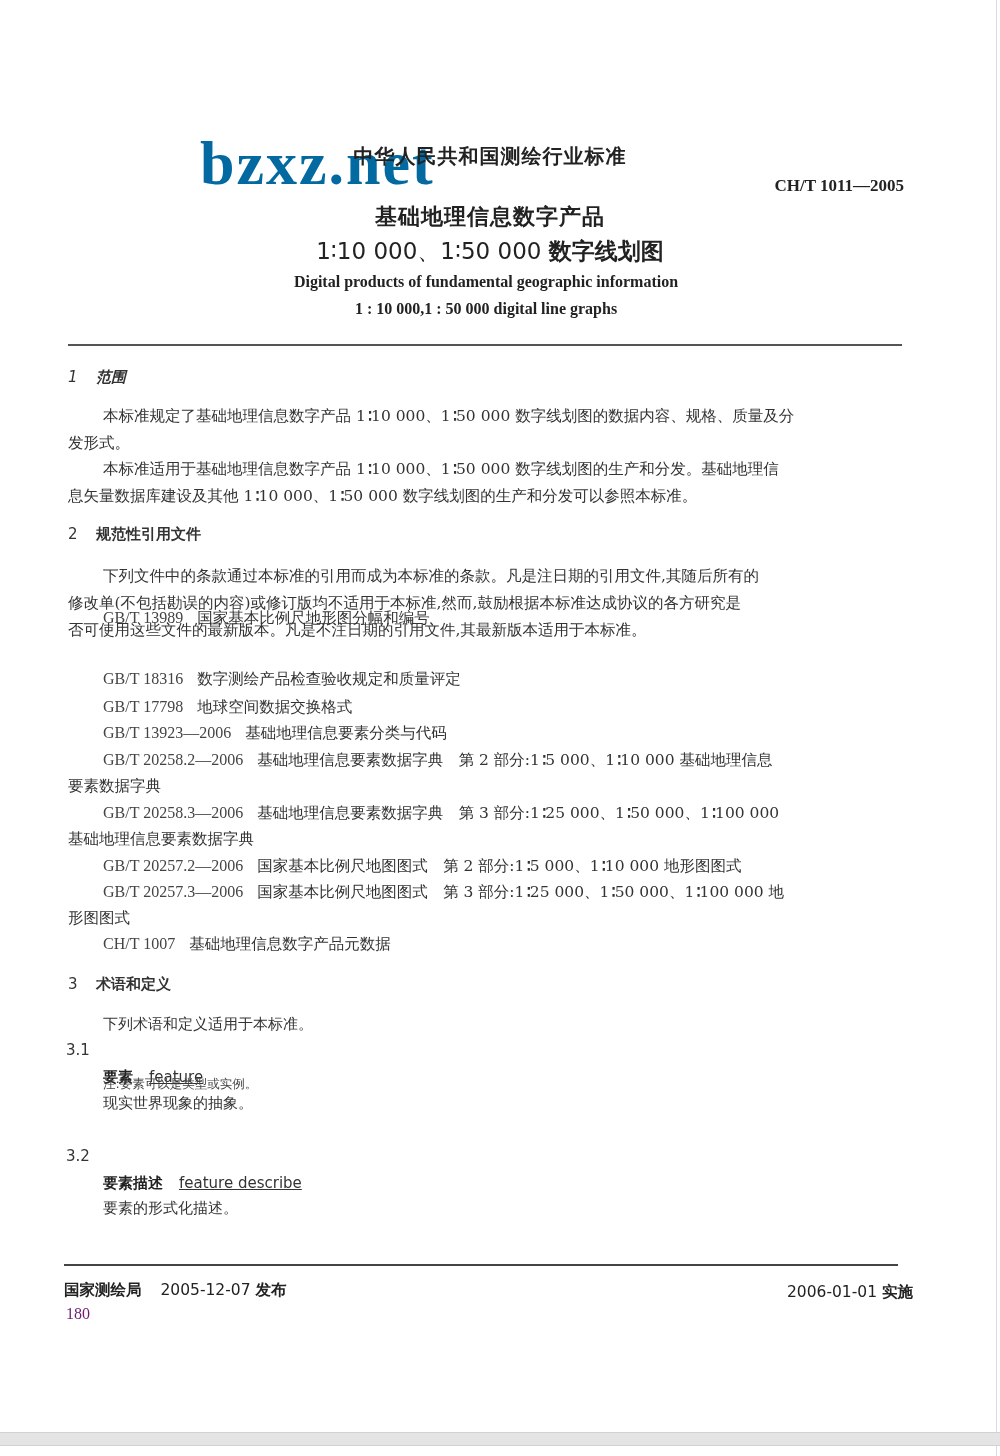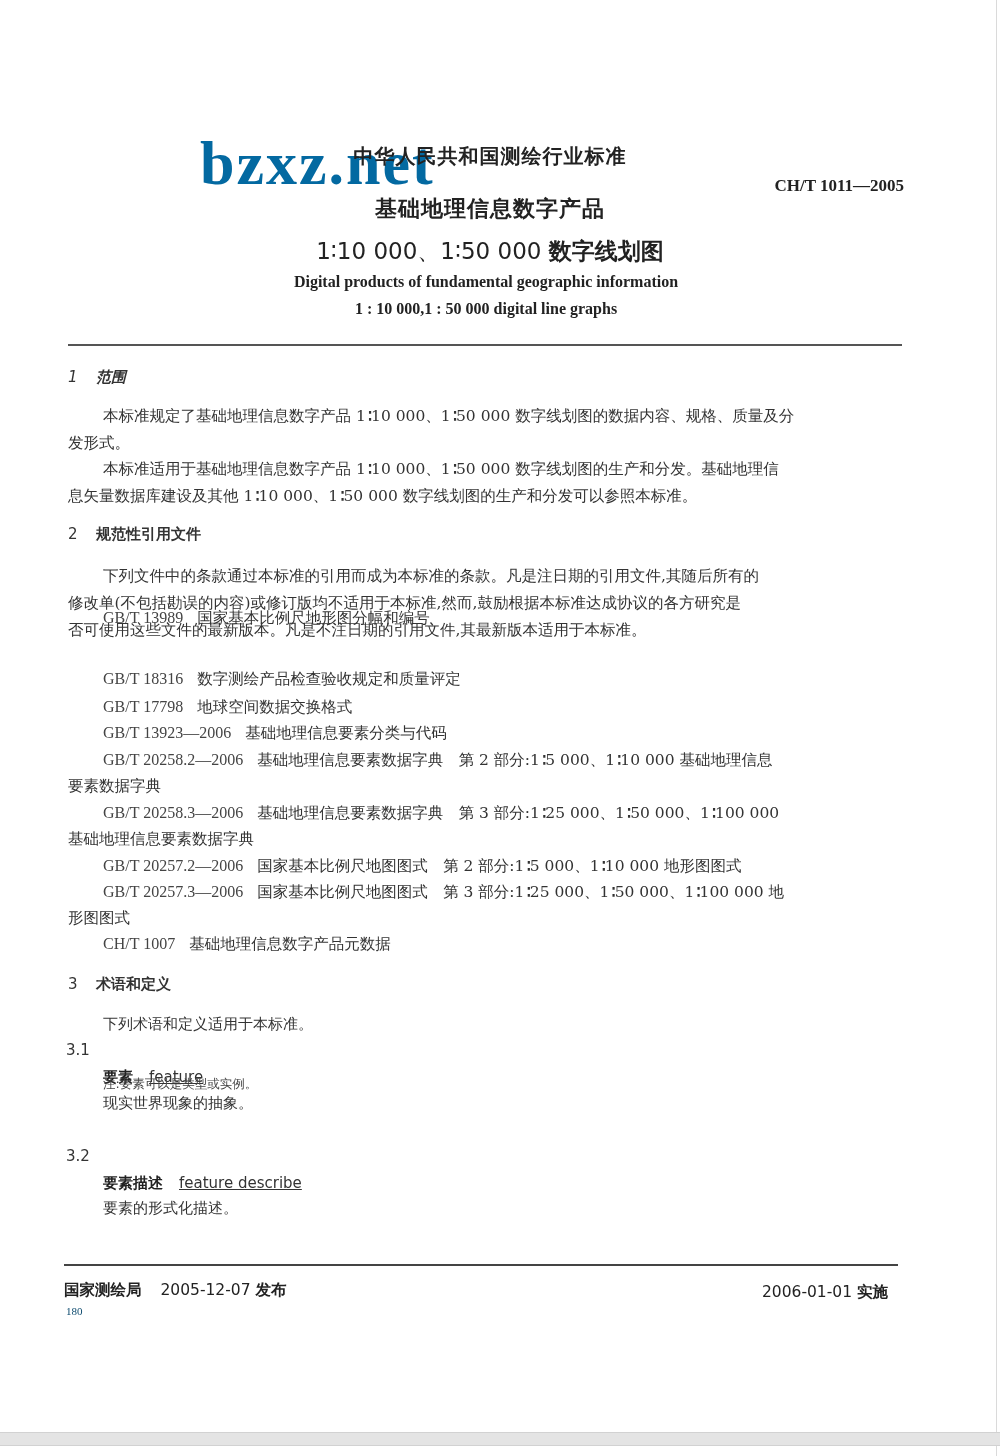"基础地理信息数字产品" .h-title1 { top: 194px -> 202px }
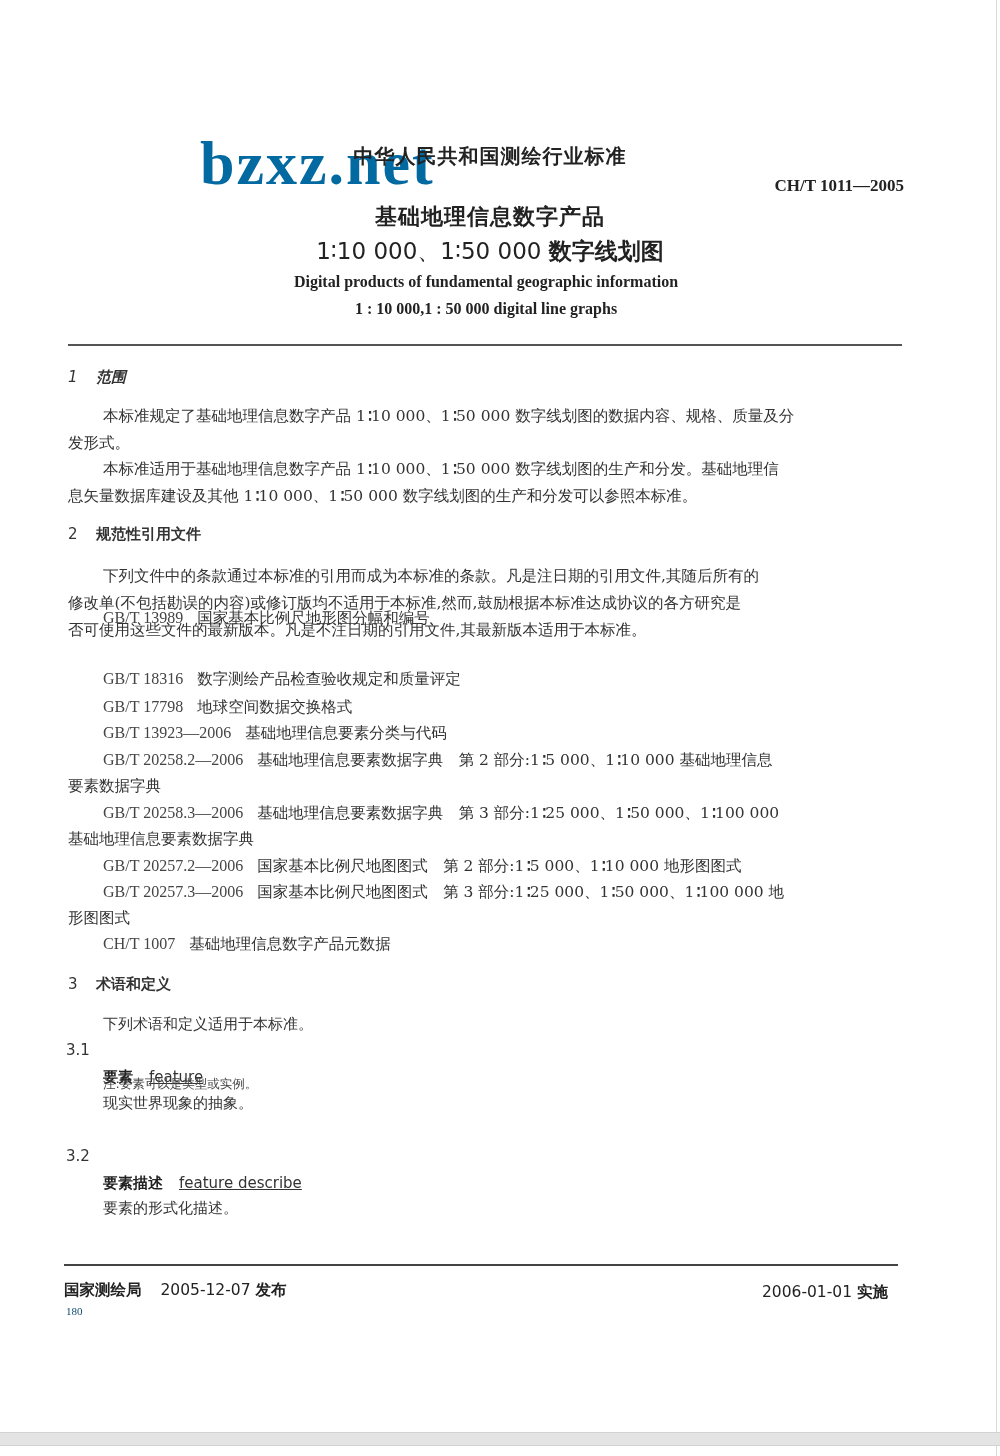"2006-01-01 实施" div.abs { right: 112px -> 87px }
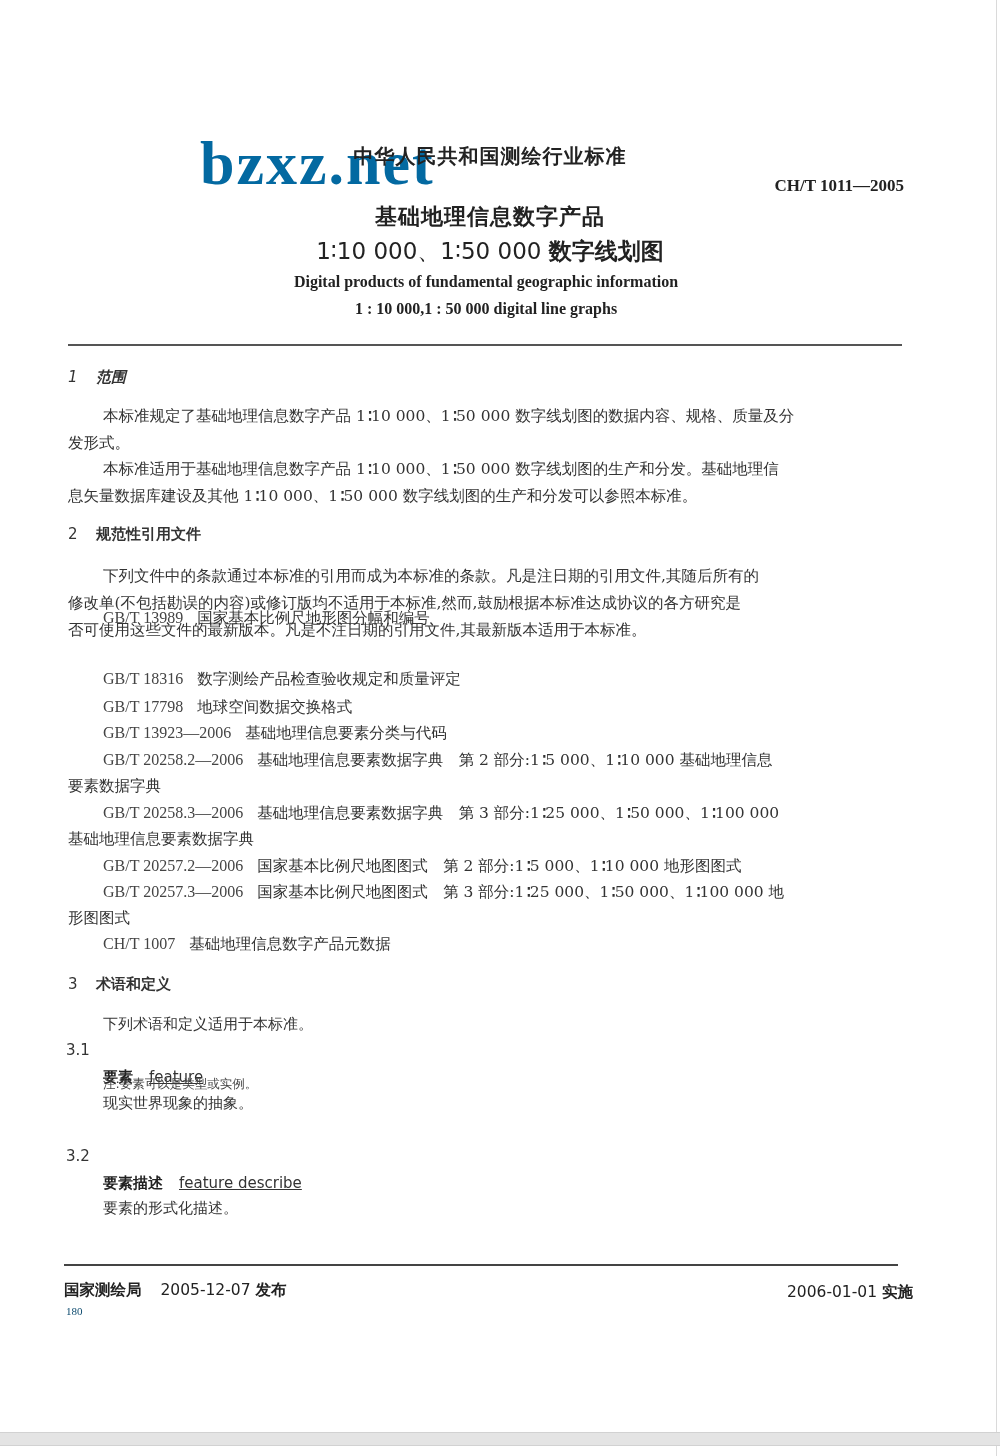"180" .pageno { color: #0c4a6e -> #701a75; font-size: 11px -> 16px }
